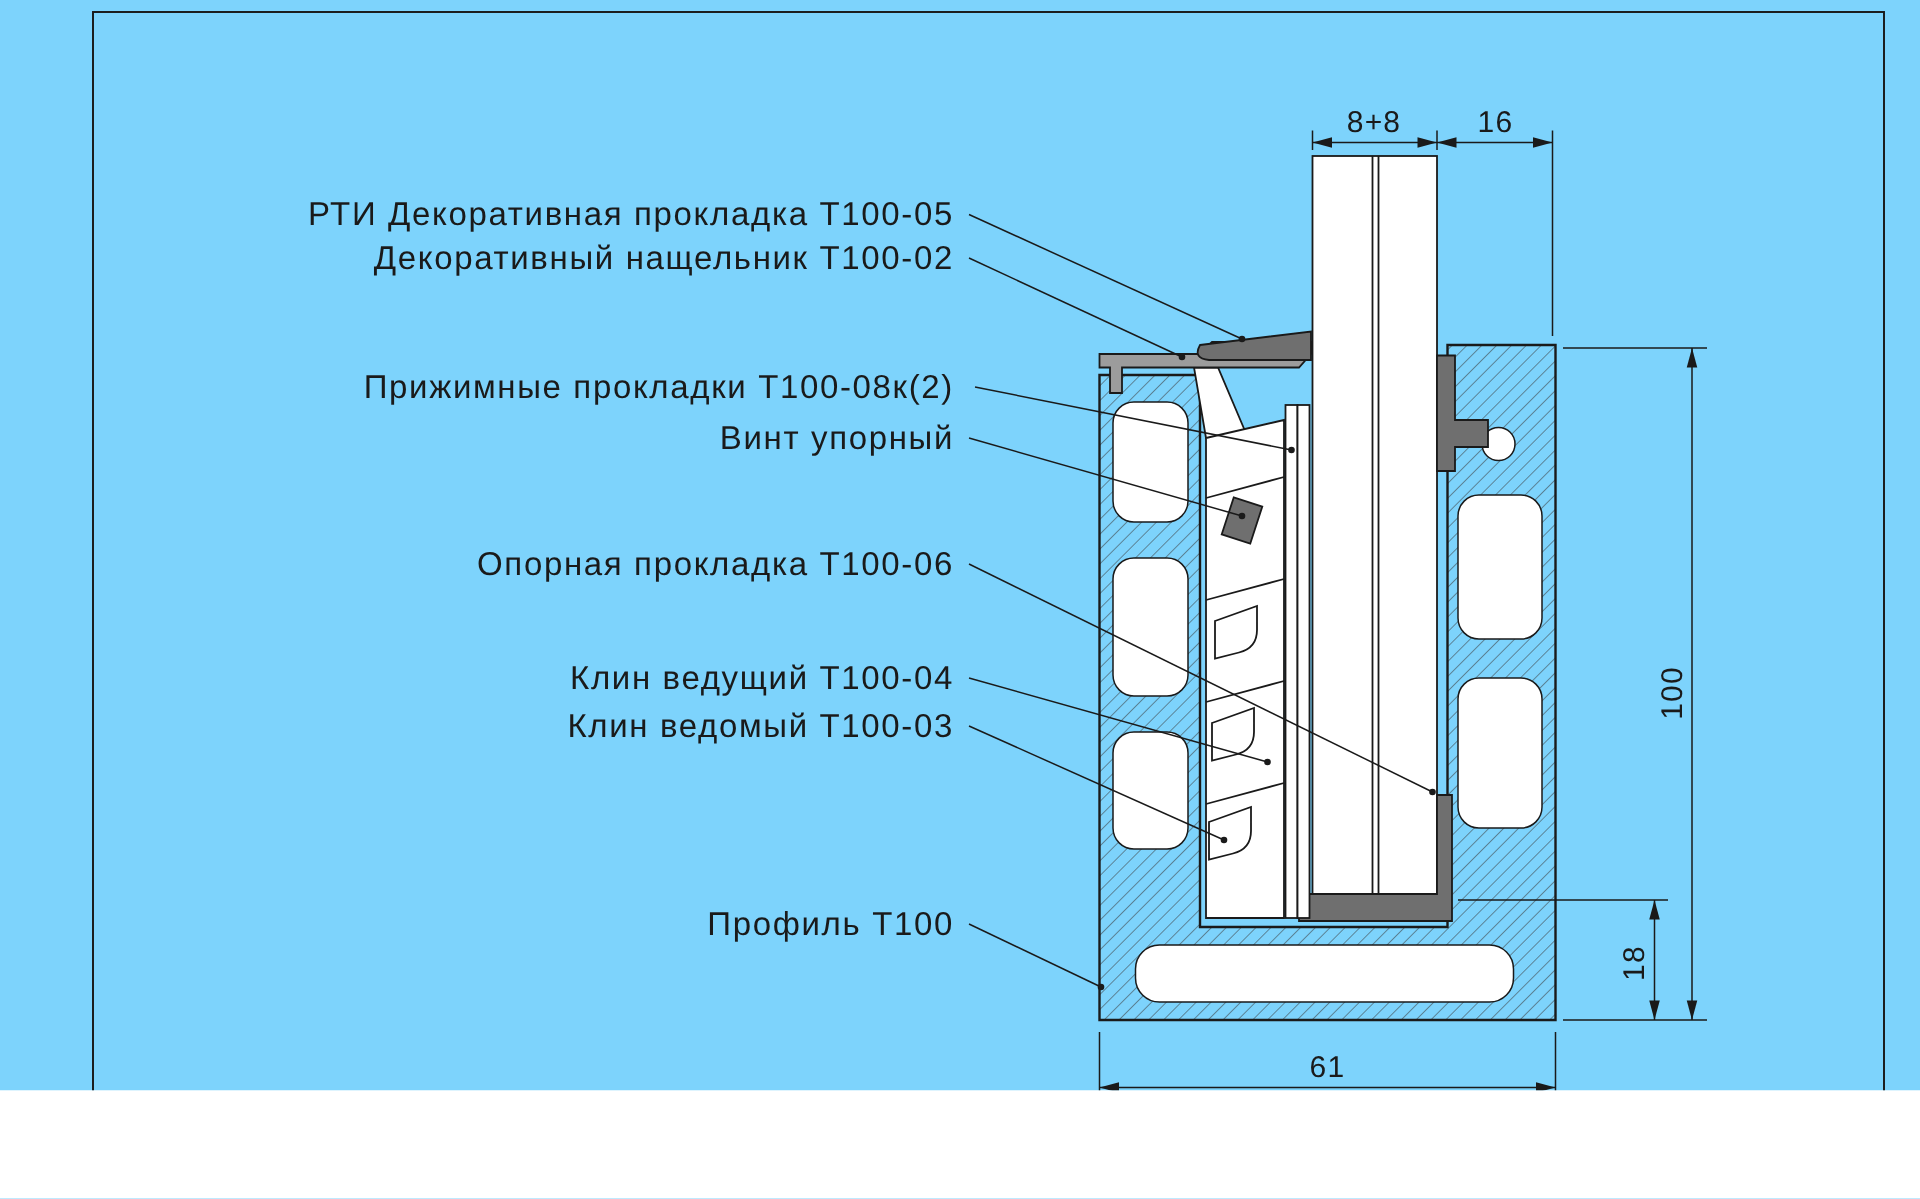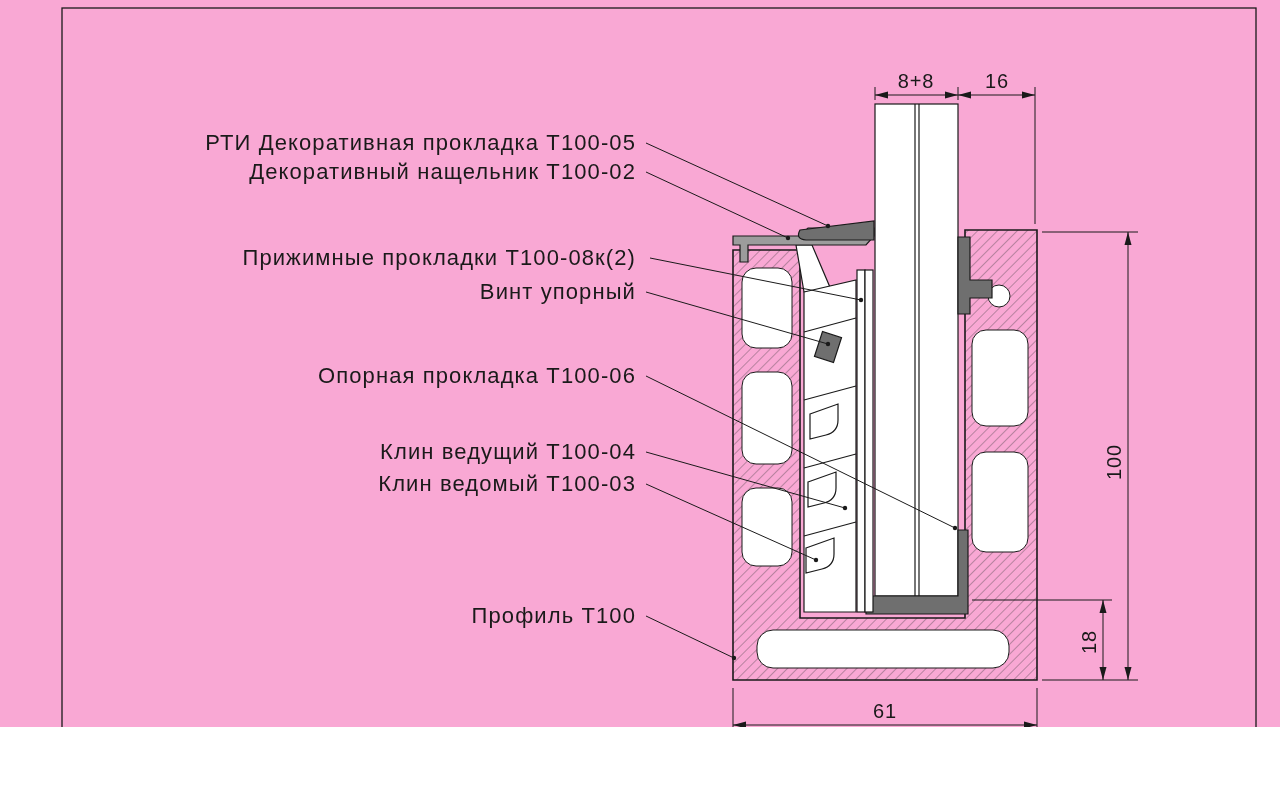"8+8" .page { background: #f9a8d4 -> #7dd3fc }
